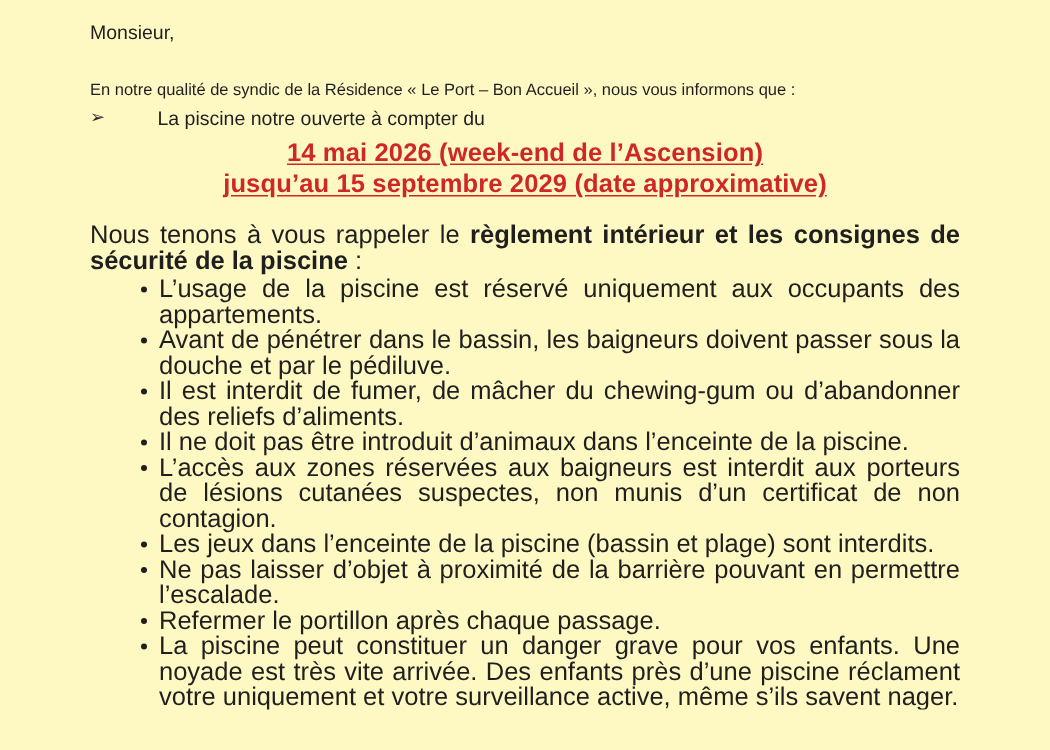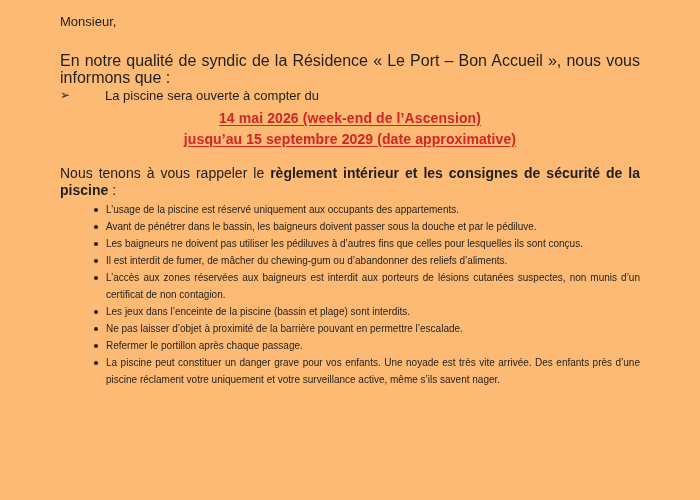"Monsieur," .page { background: #fdba74 -> #fef9c3 }
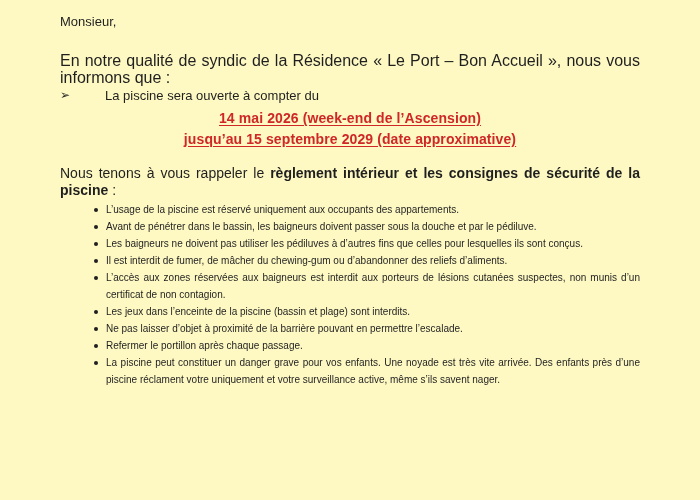"En notre qualité de syndic" .intro-para { font-size: 16px -> 11px }
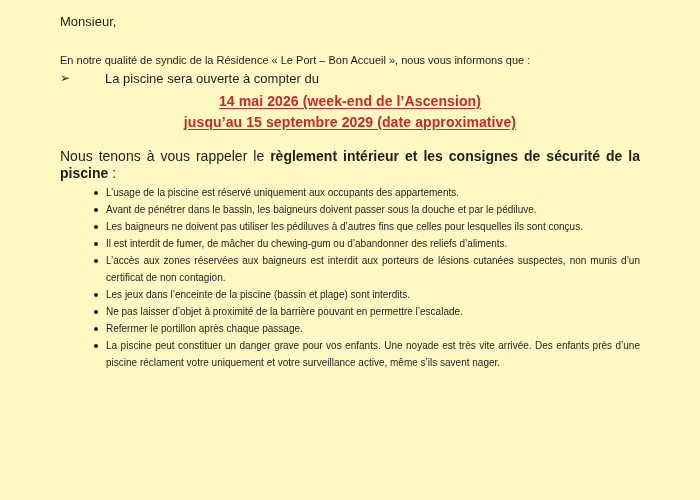"La piscine sera ouverte à" span.arrow-text { text: sera -> notre }
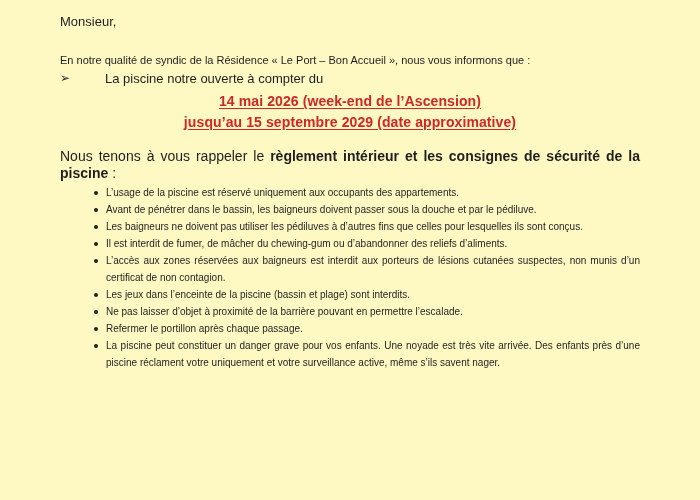"14 mai 2026 (week-end de" .date-block { font-size: 14px -> 17px }
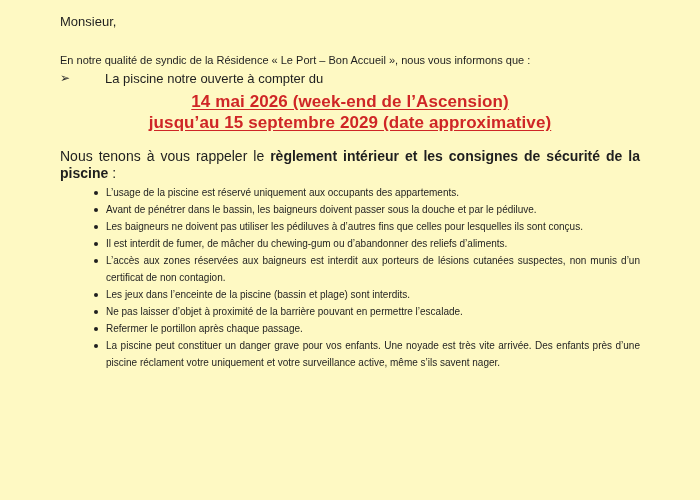"Nous tenons à vous rappeler" .rules-intro { font-size: 14px -> 17px }
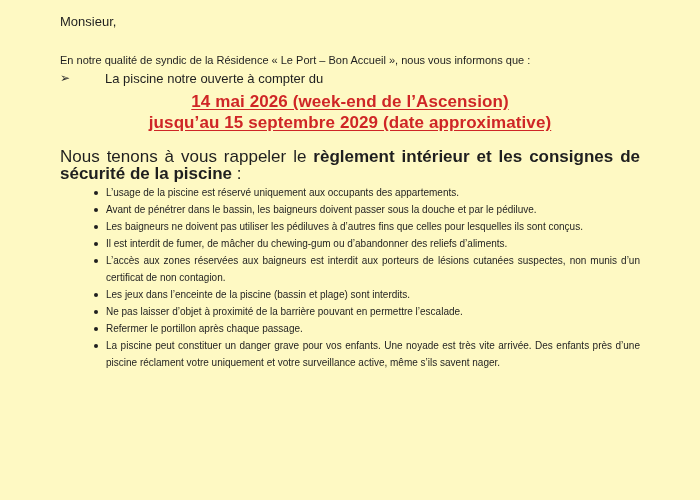"L’usage de la piscine est" ul.rules li { font-size: 10px -> 17px }
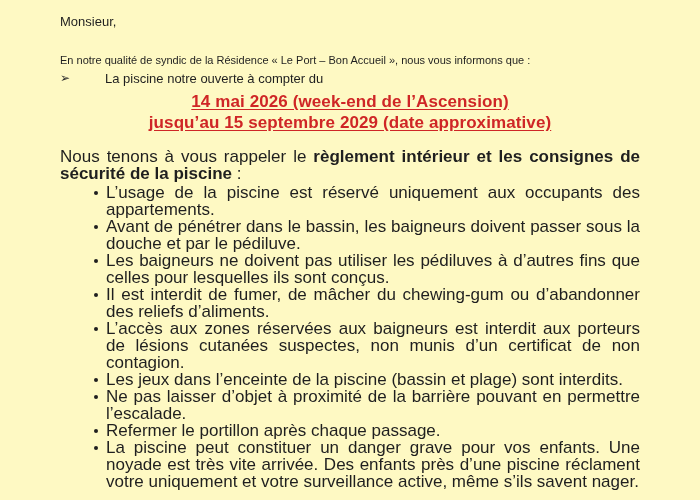"Les baigneurs ne doivent pas" li { html: <li>Les baigneurs ne doivent pas utiliser les pédiluves à d’autres fins que celles pour lesquelles ils sont conçus.</li> -> none }
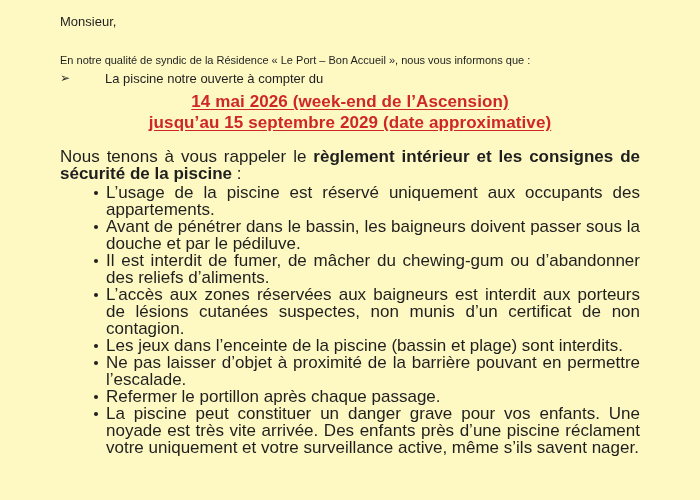"Il ne doit pas être" li { html: none -> <li>Il ne doit pas être introduit d’animaux dans l’enceinte de la piscine.</li> }
